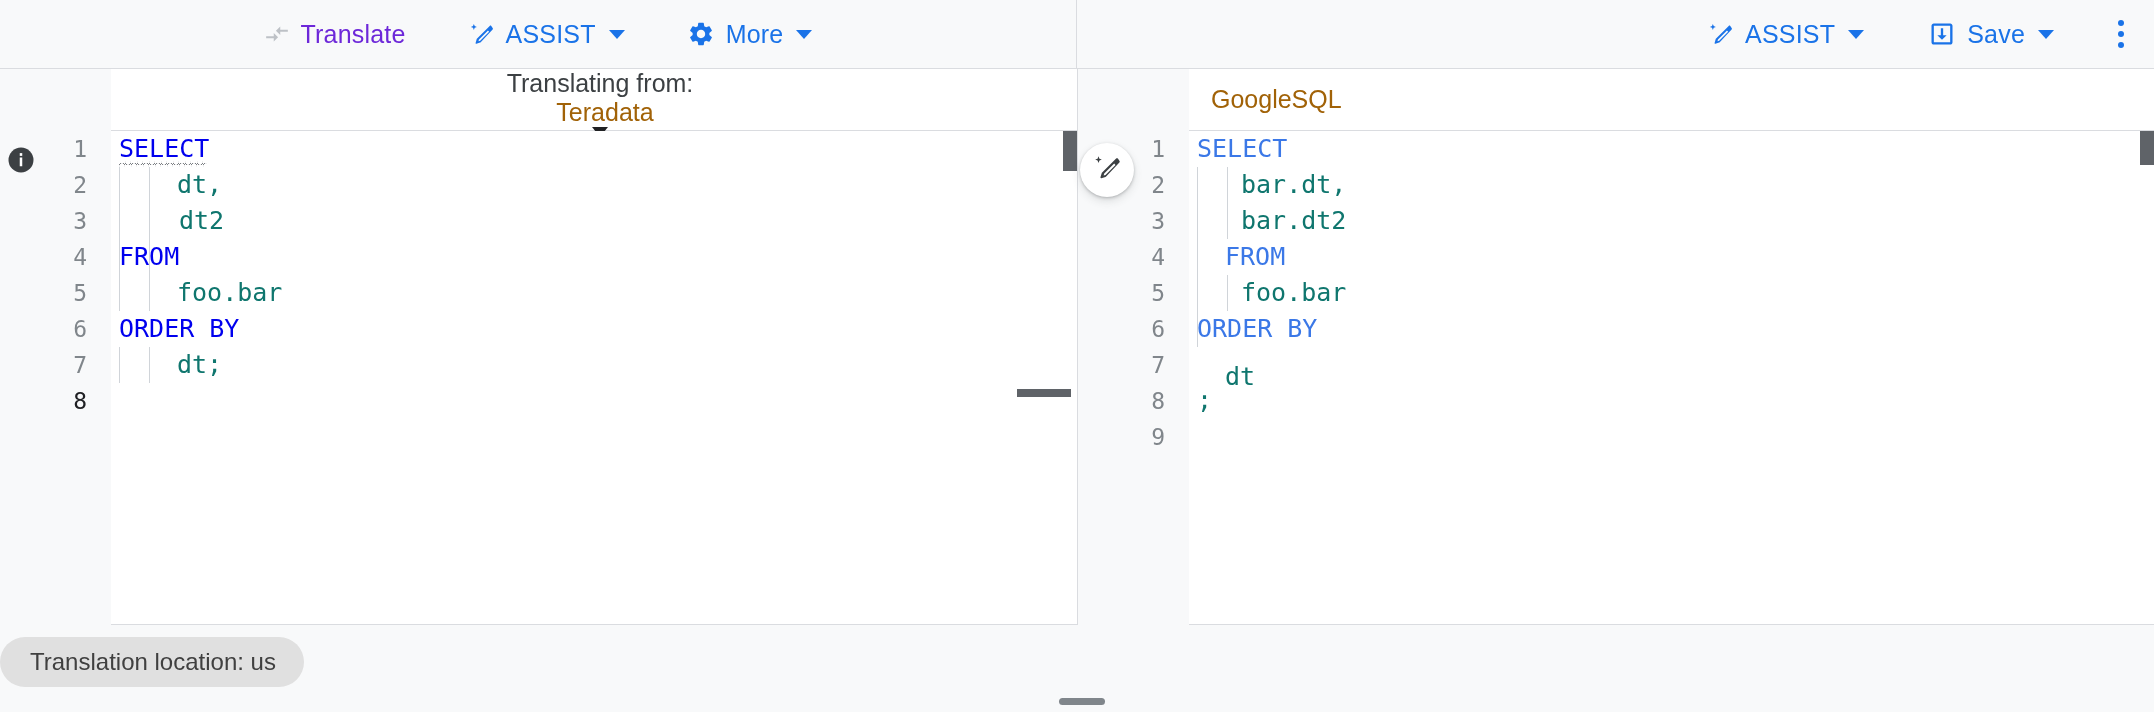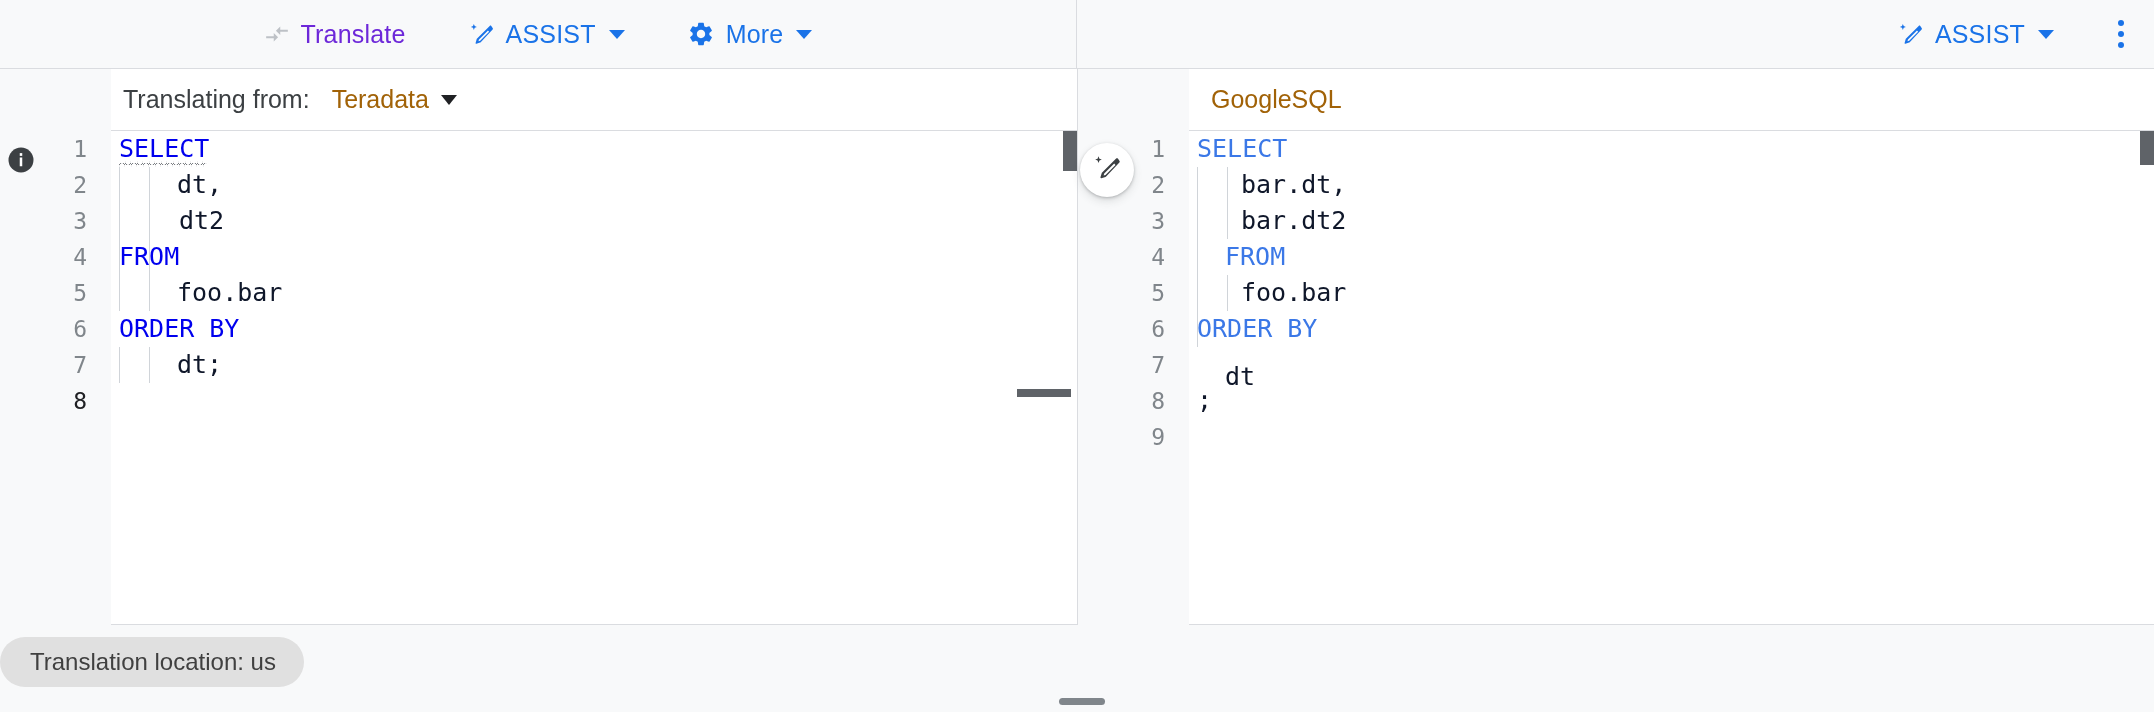"Save" div.tb-btn { html: none -> <div> <span> <svg> <path></path> <path></path> </svg> </span> <span>Save</span> <span></span> </div> }
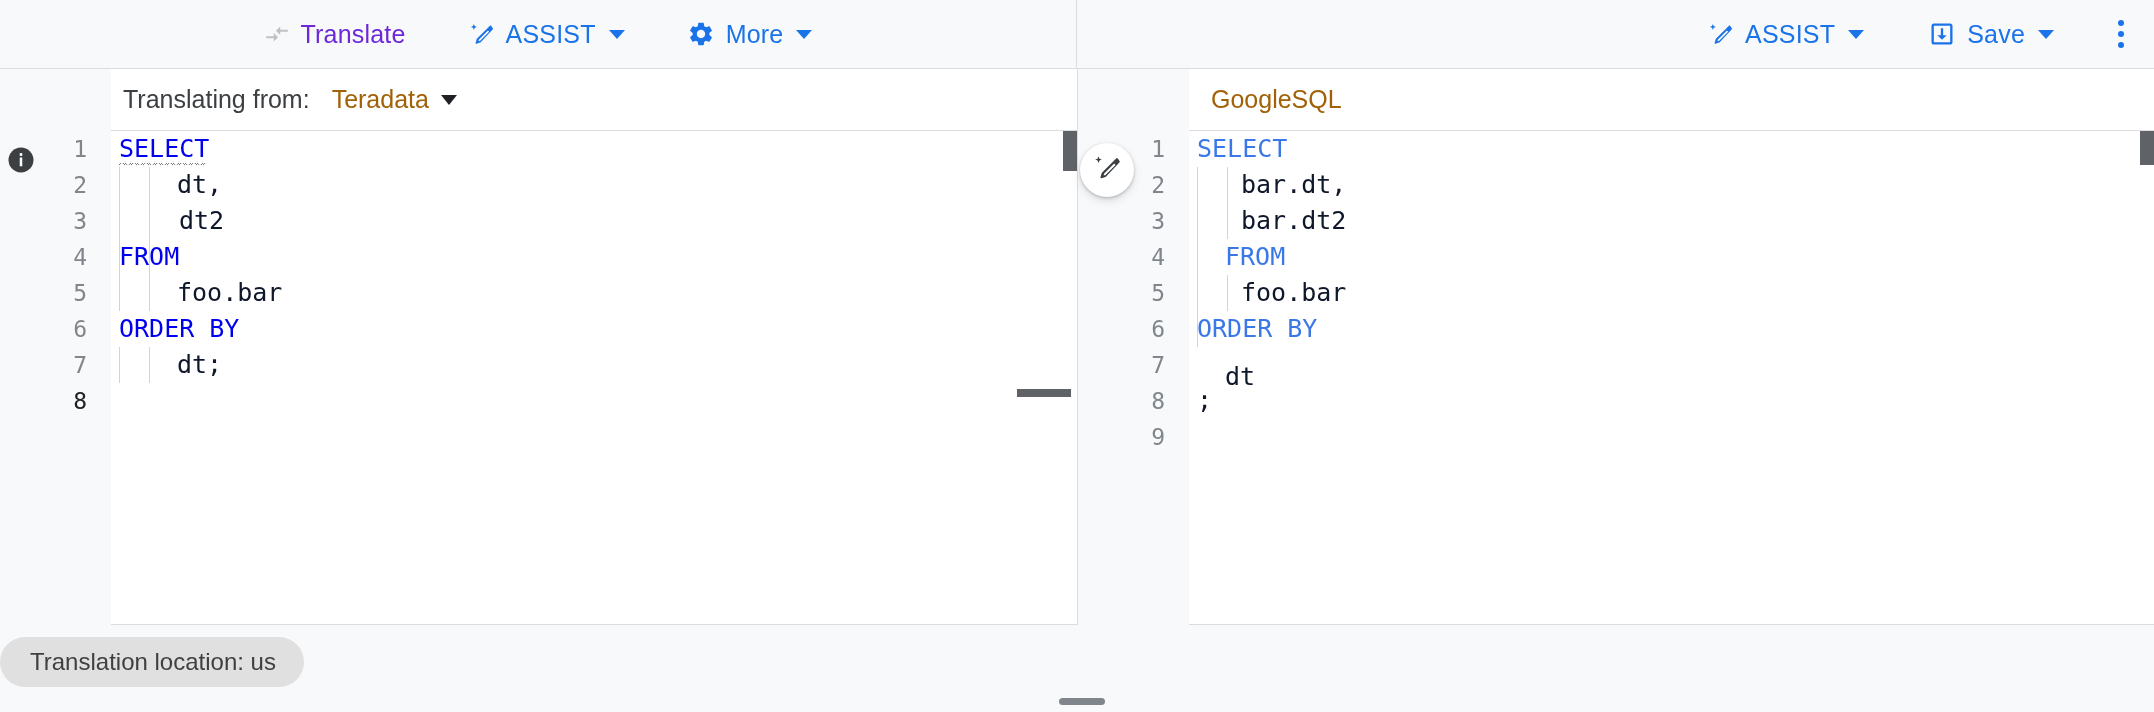"Translating from:" .pane-header.left { flex-direction: none -> column }
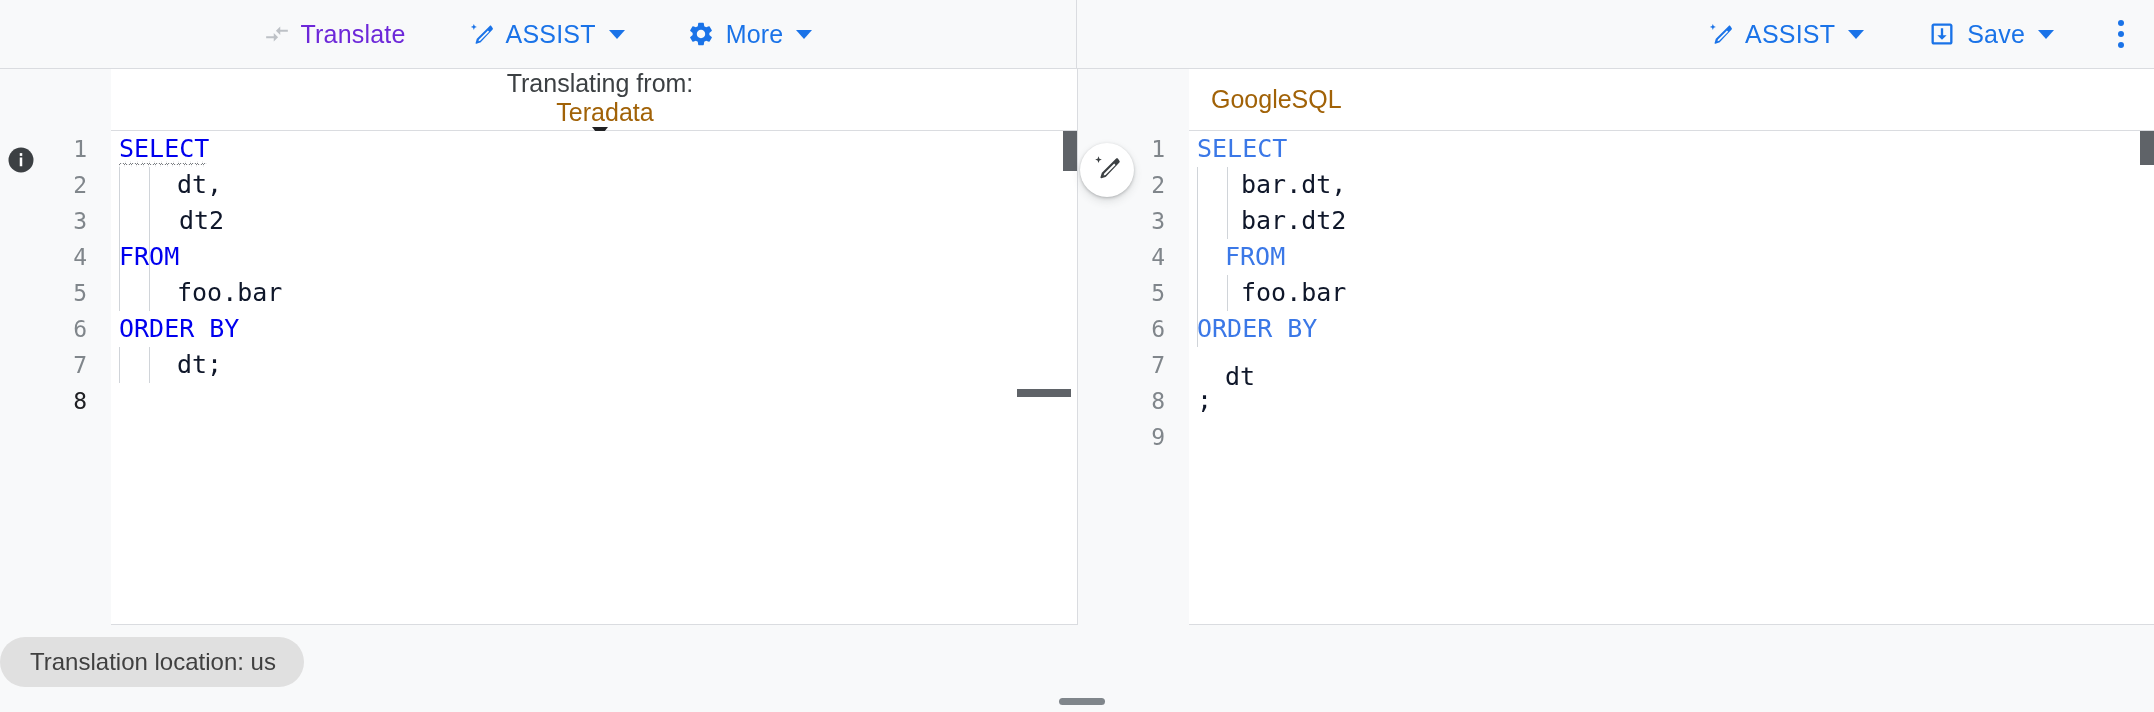"dt," .code-line { color: #0f172a -> #0f766e }
